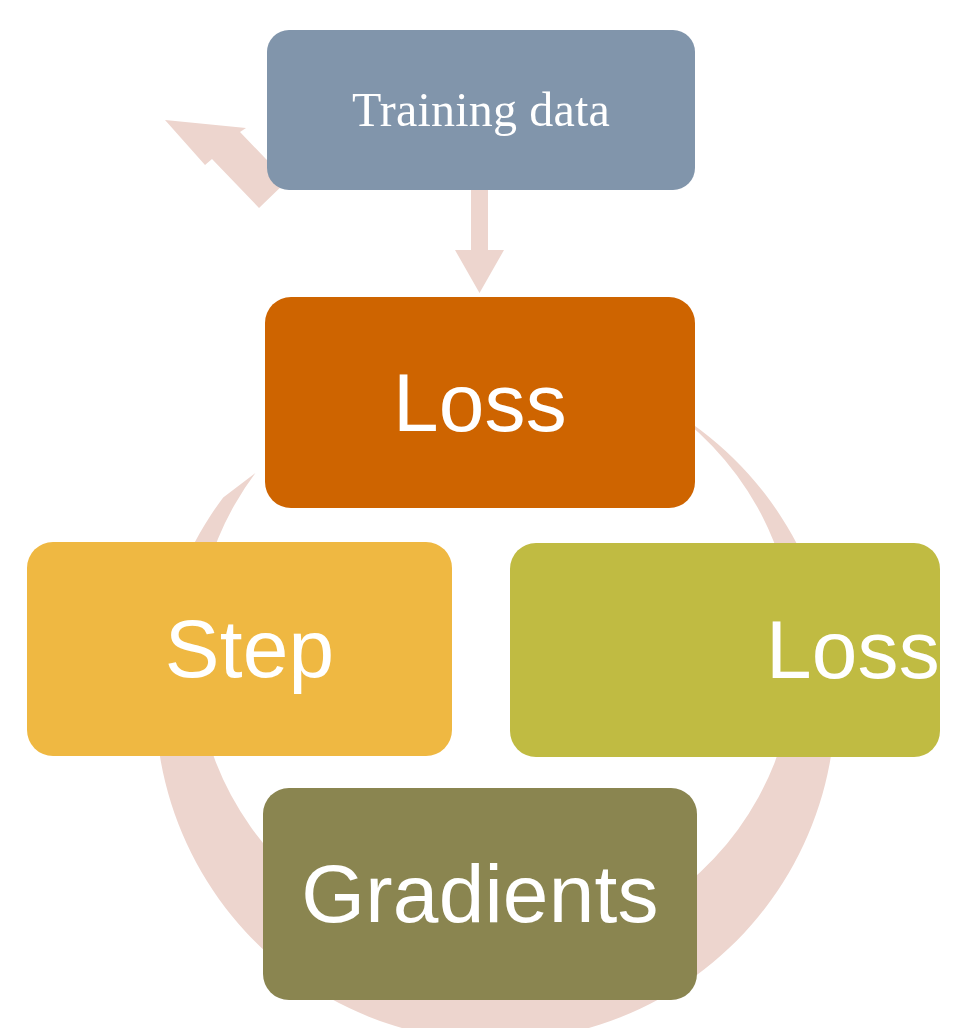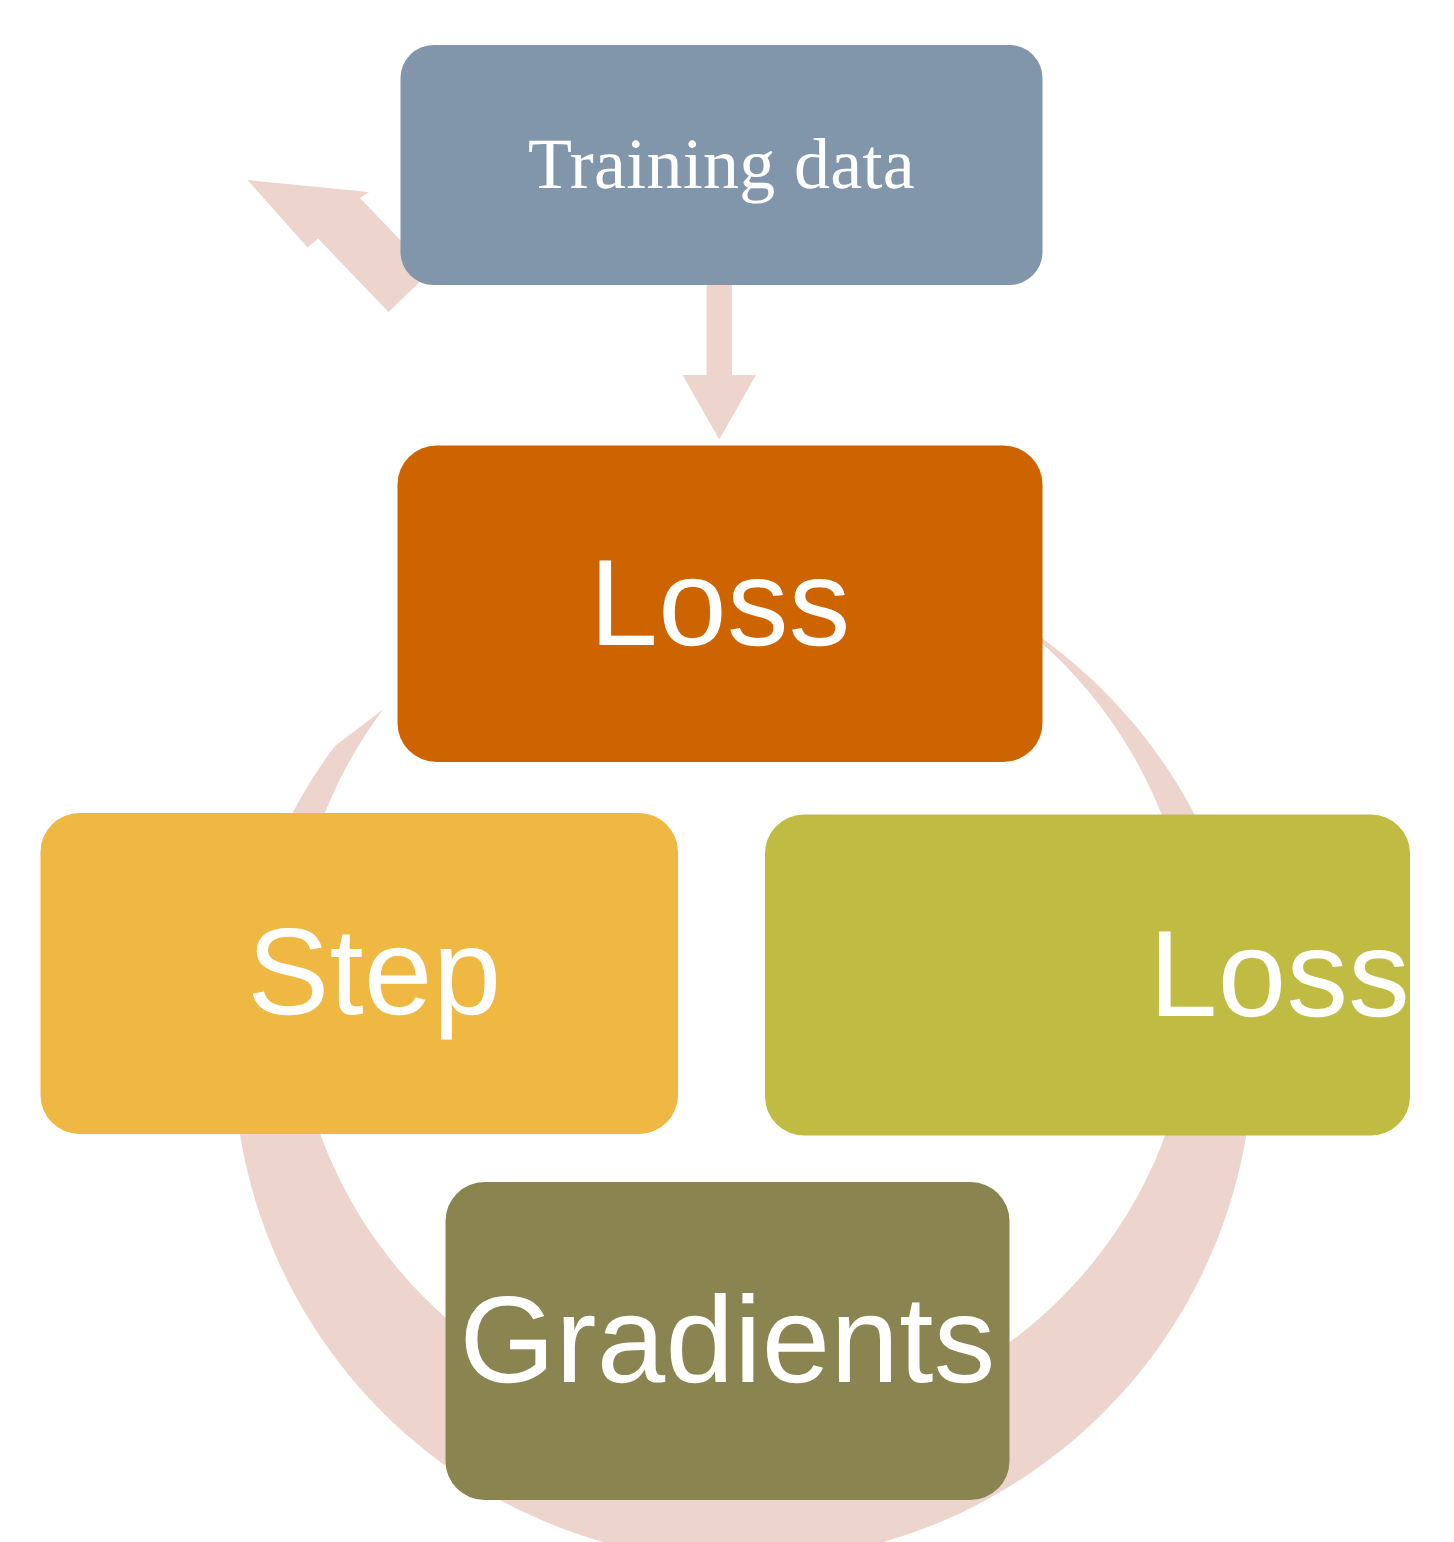"Gradients" #node-gradients { margin-left: 34px -> none; width: 376px -> 434px }
